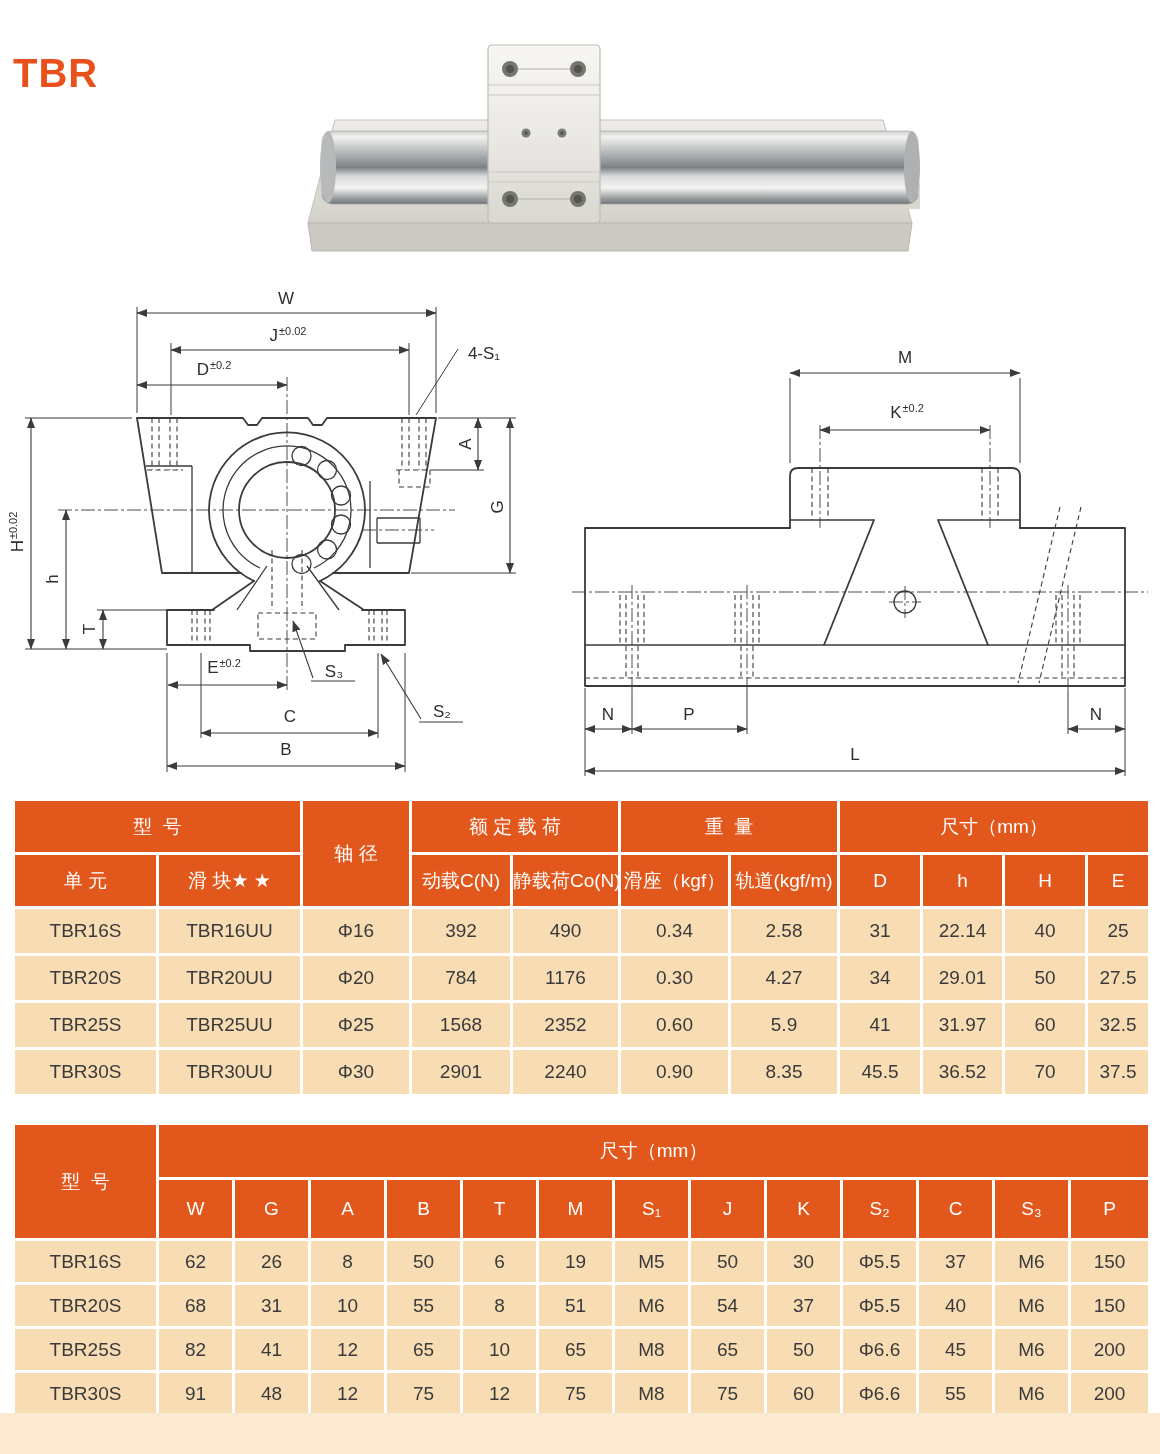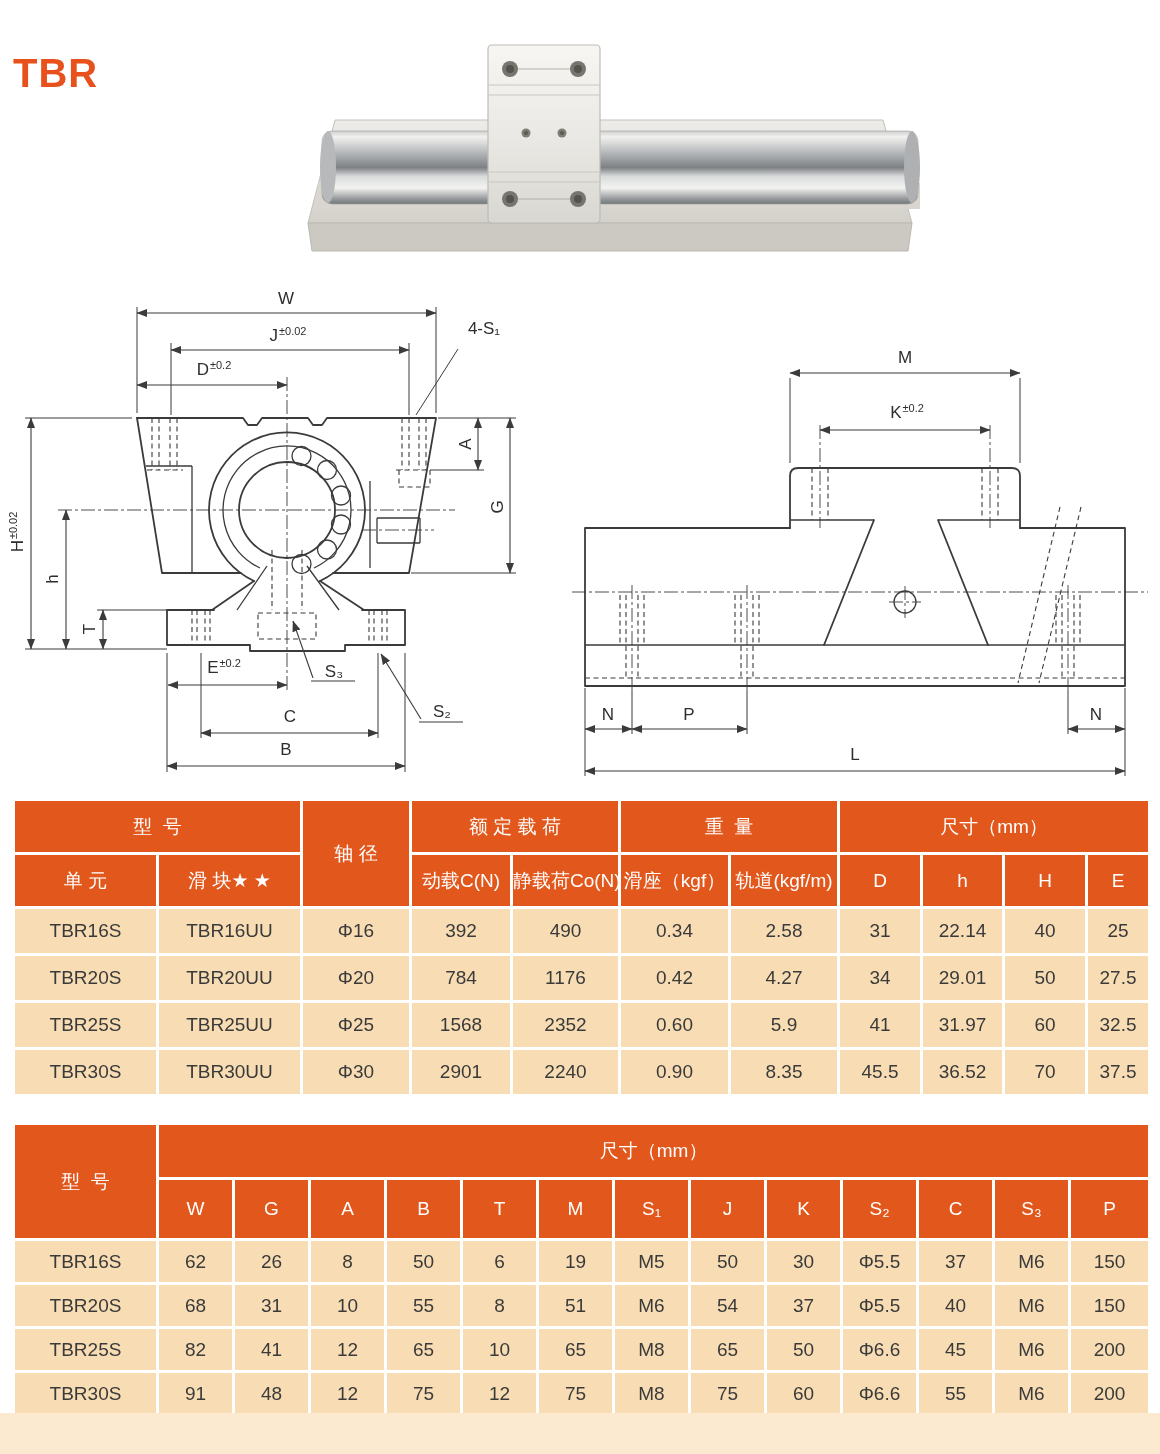"4-S₁" span.dim-label { top: 43px -> 68px }
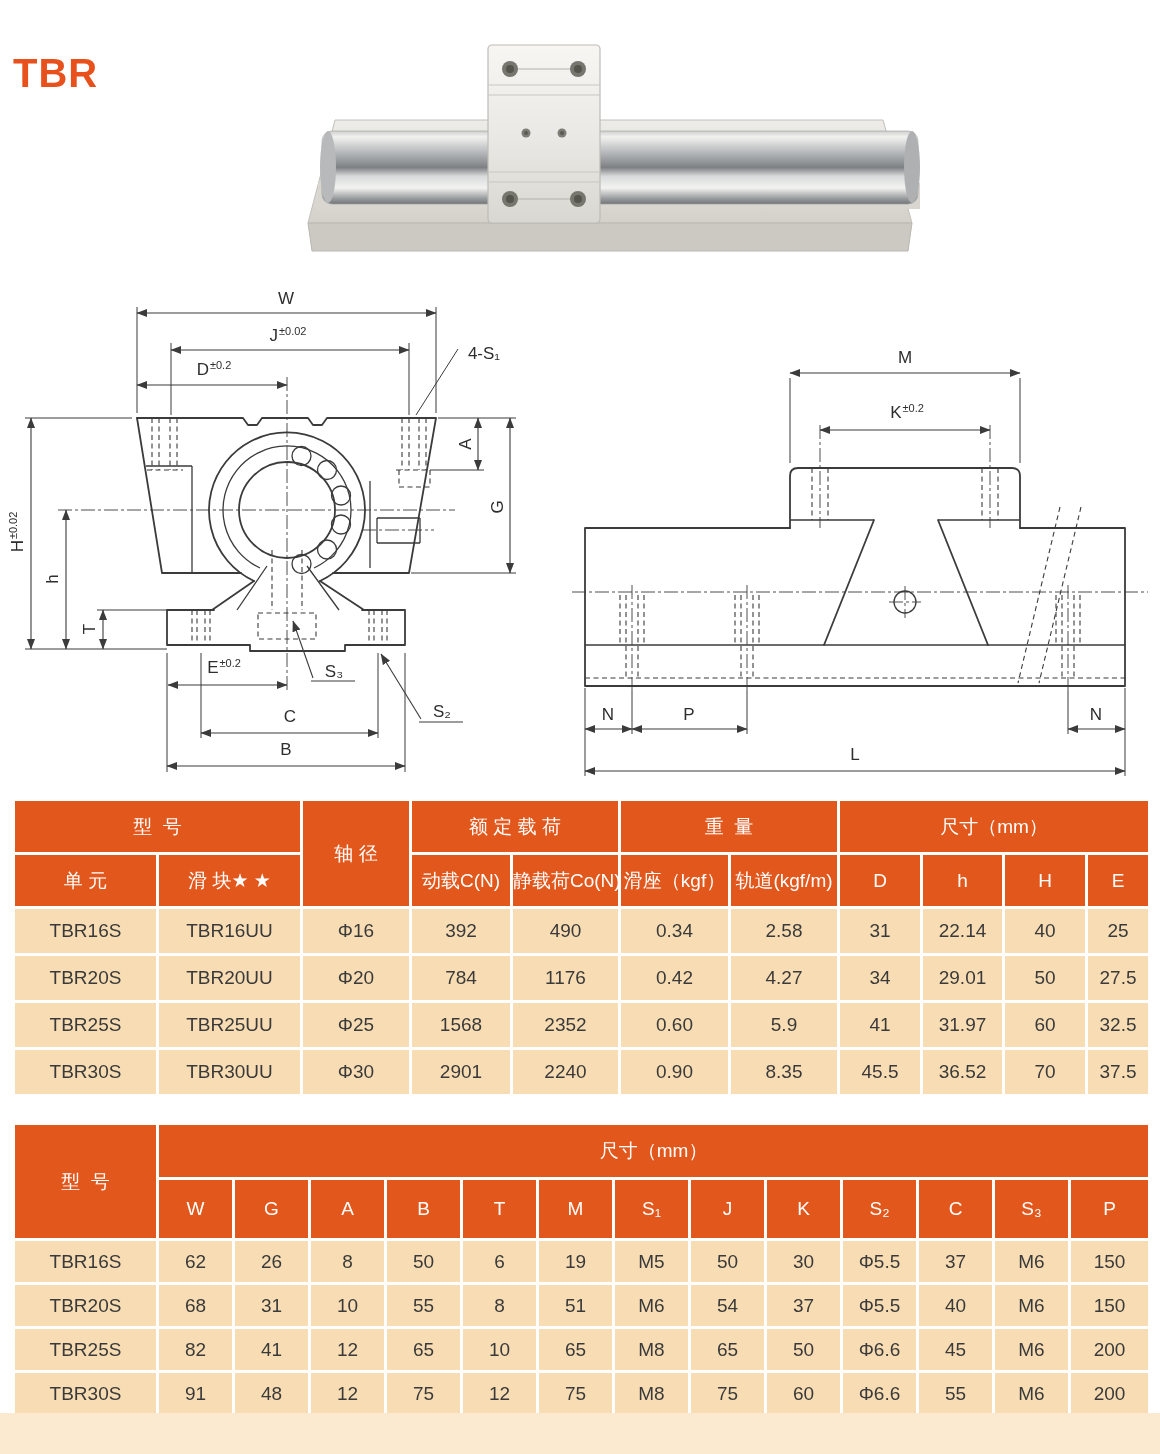"0.42" td { text: 0.42 -> 0.30 }
